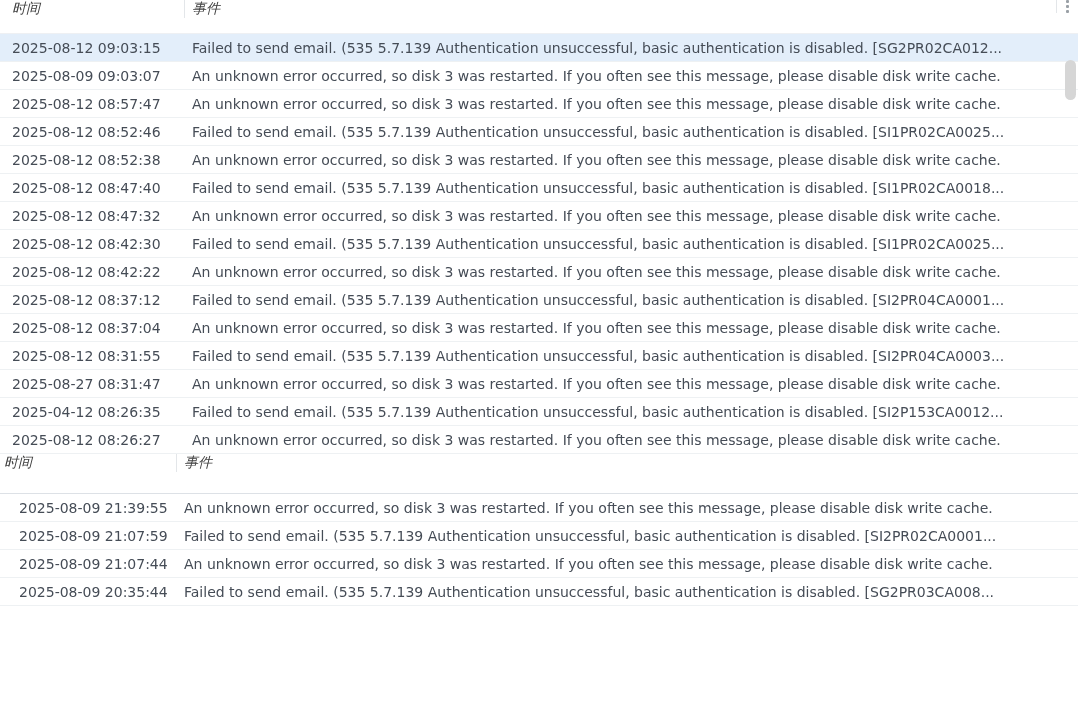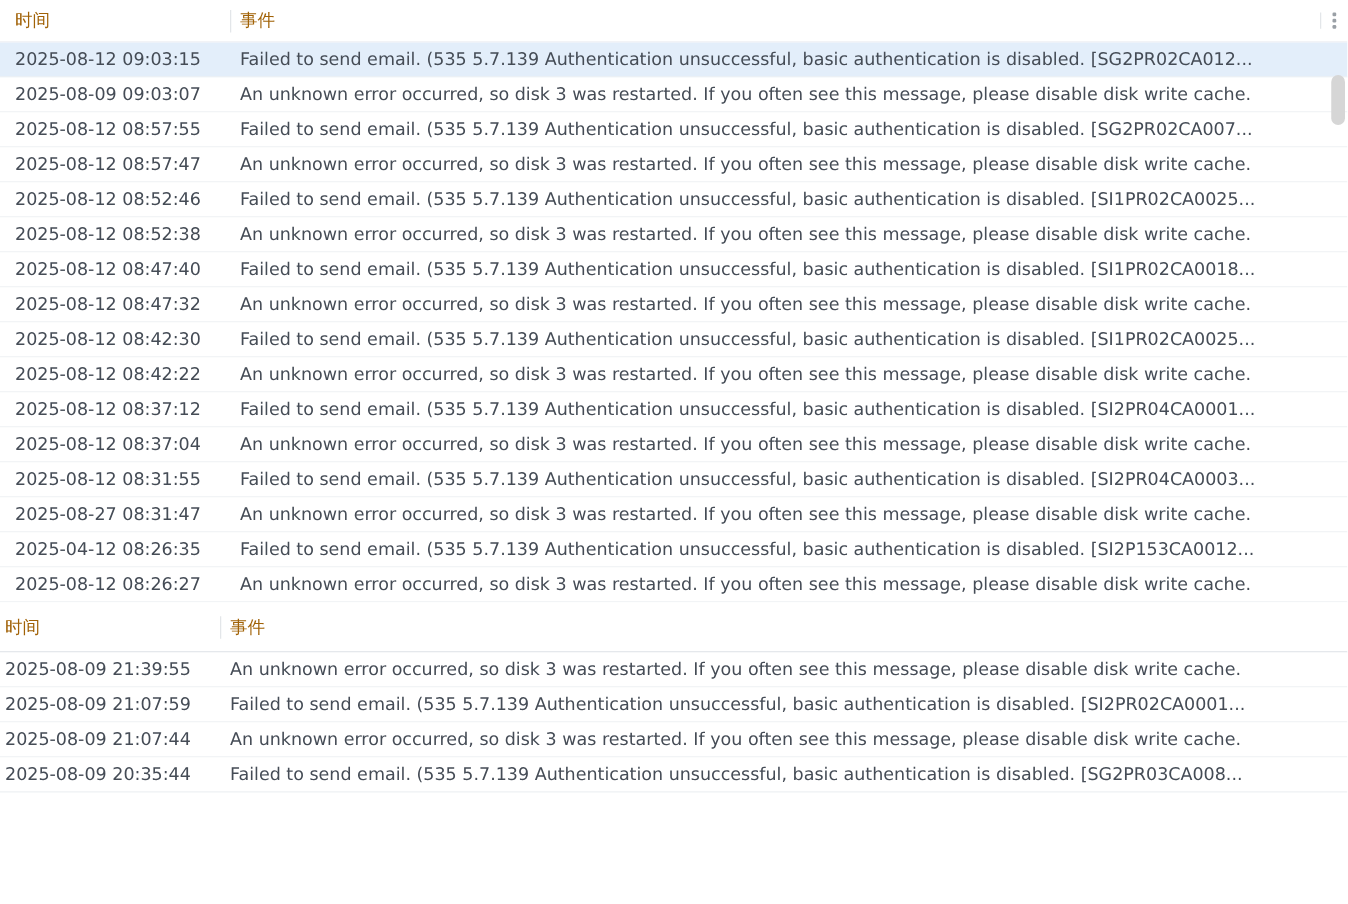"时间" .hdr { align-items: center -> flex-start; color: #a16207 -> #404040; font-style: none -> italic }
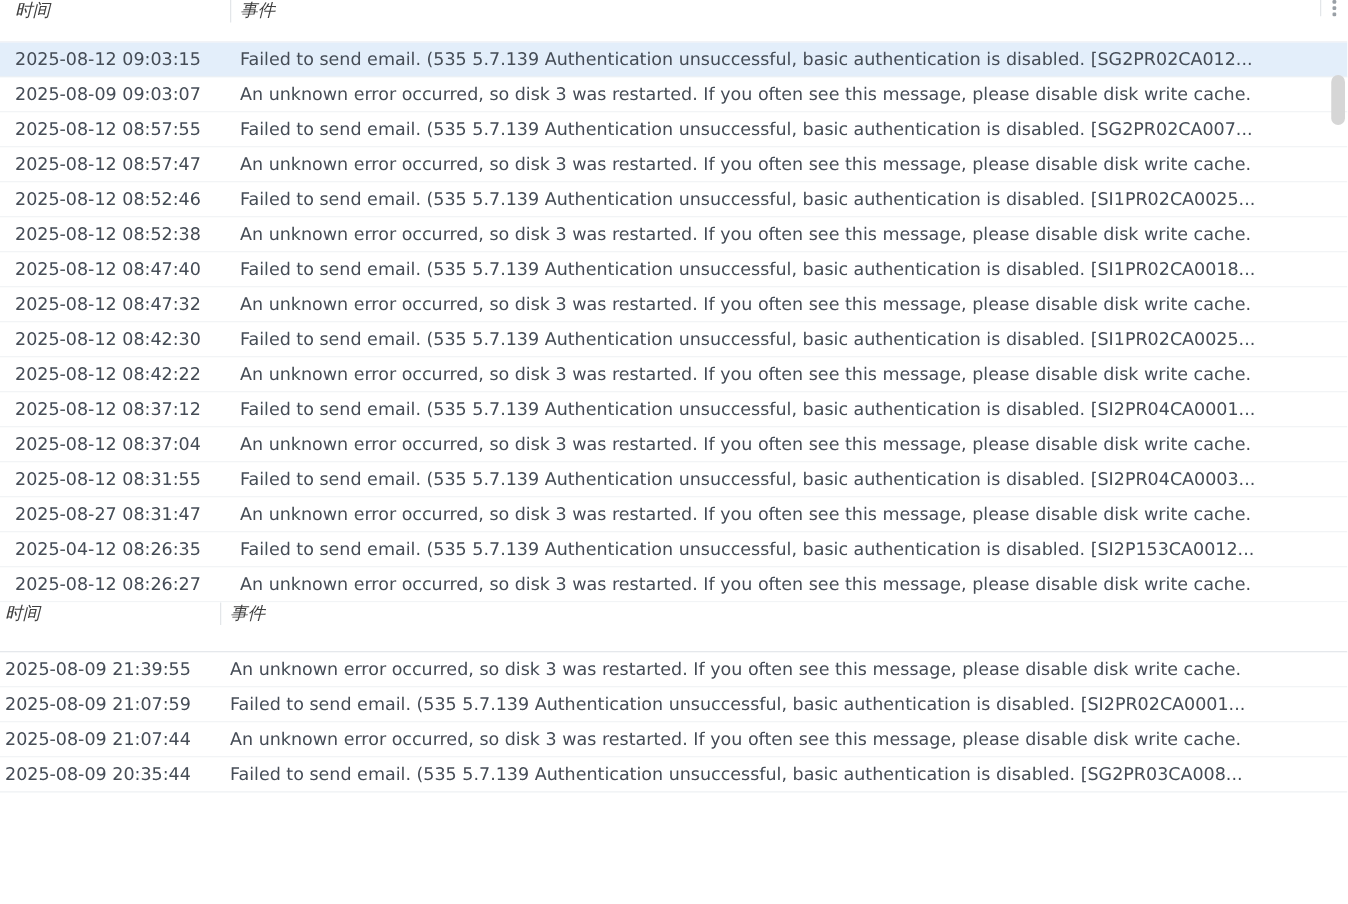"2025-08-12 08:57:55" div.row { html: <div> <div>2025-08-12 08:57:55</div> <div>Failed to send email. (535 5.7.139 Authentication unsuccessful, basic authentication is disabled. [SG2PR02CA007...</div> </div> -> none }
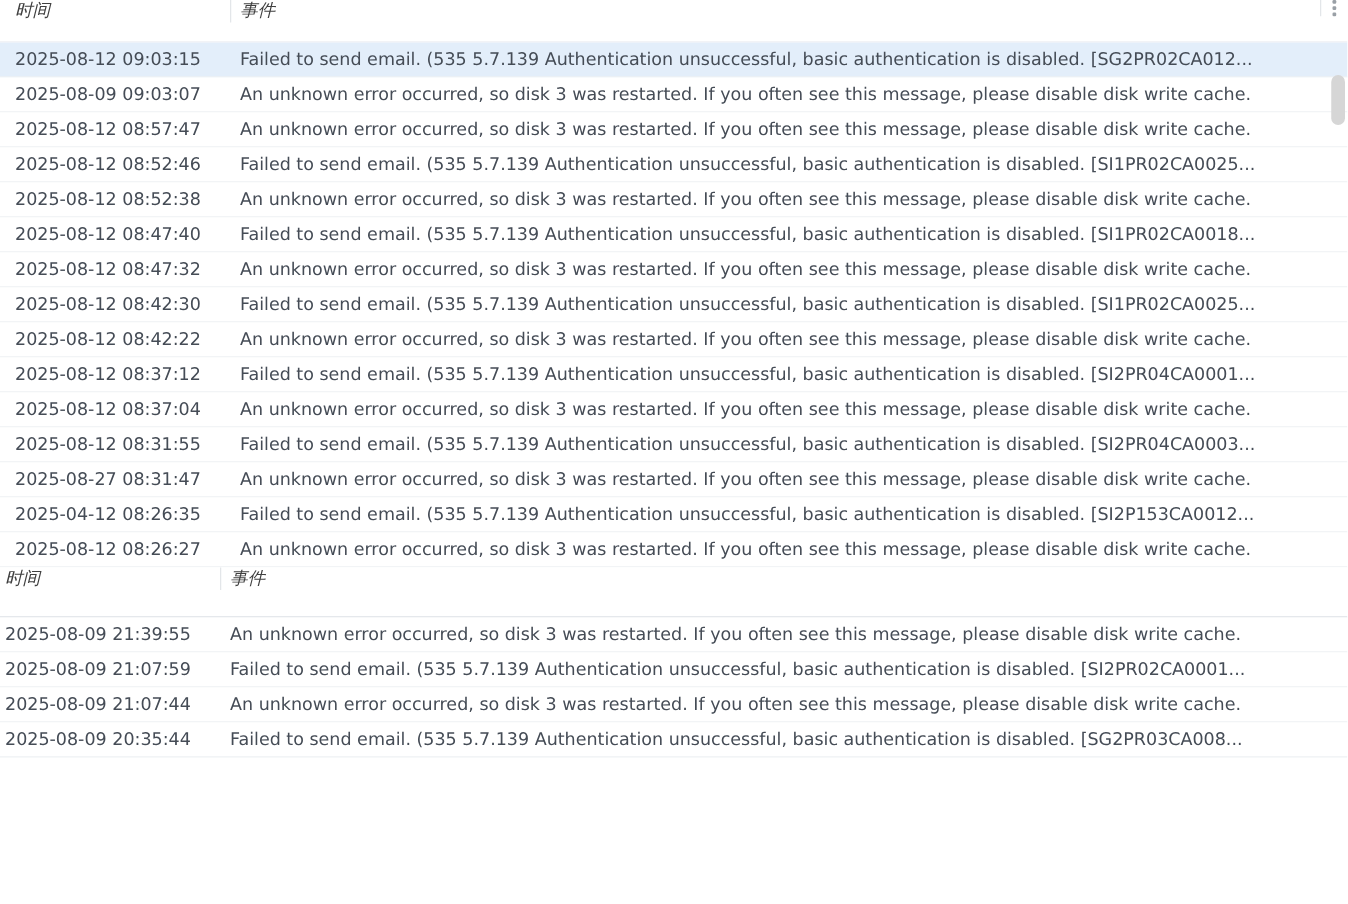"2025-08-09 21:39:55" .s2 .row .c-time { padding-left: 4px -> 19px }
